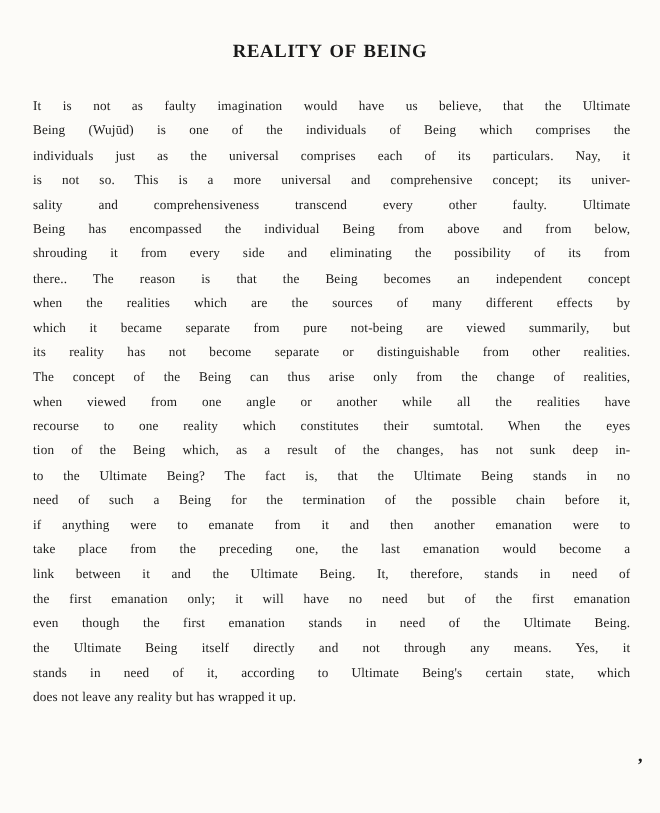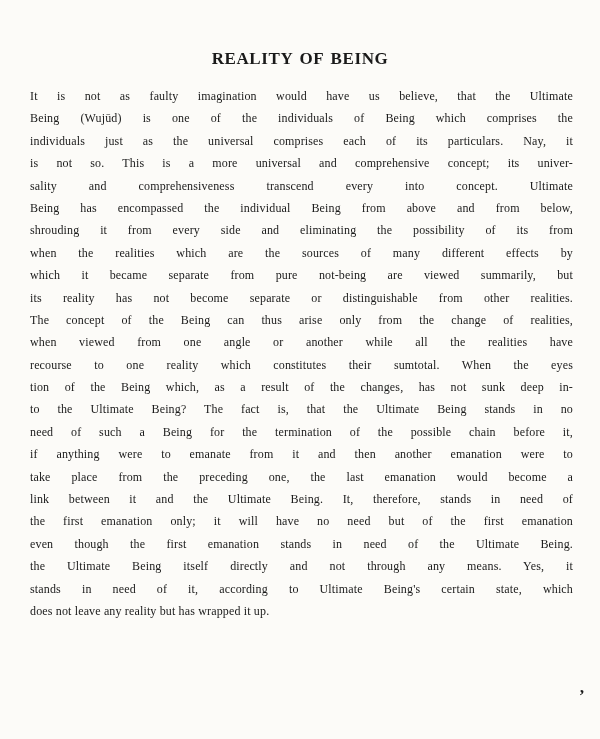"REALITY OF BEING" .title { margin-top: 12px -> none }
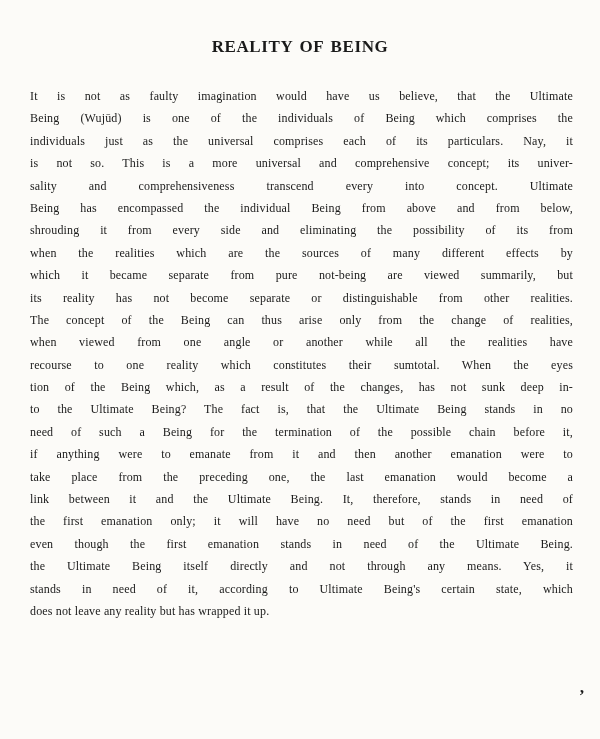"sality and comprehensiveness transcend" div.line { text: into concept -> other faulty }
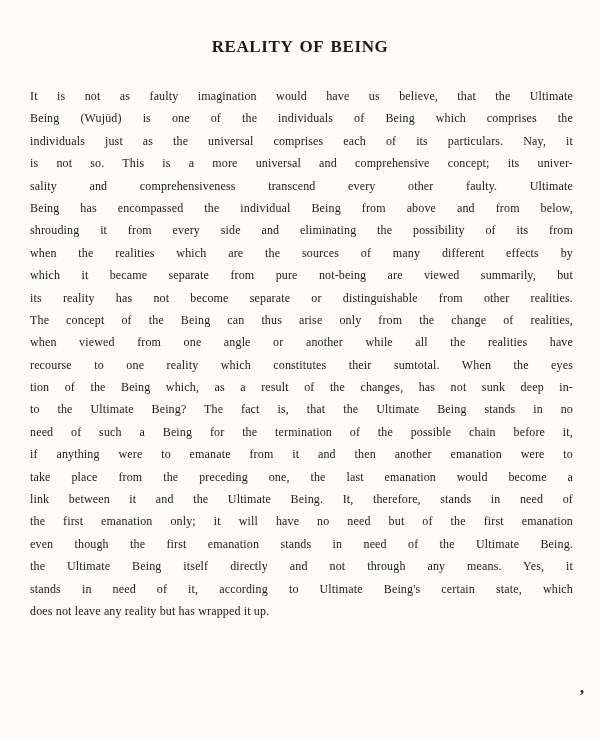"there.. The reason is that" div.line { html: none -> <div>there.. The reason is that the Being becomes an independent concept</div> }
